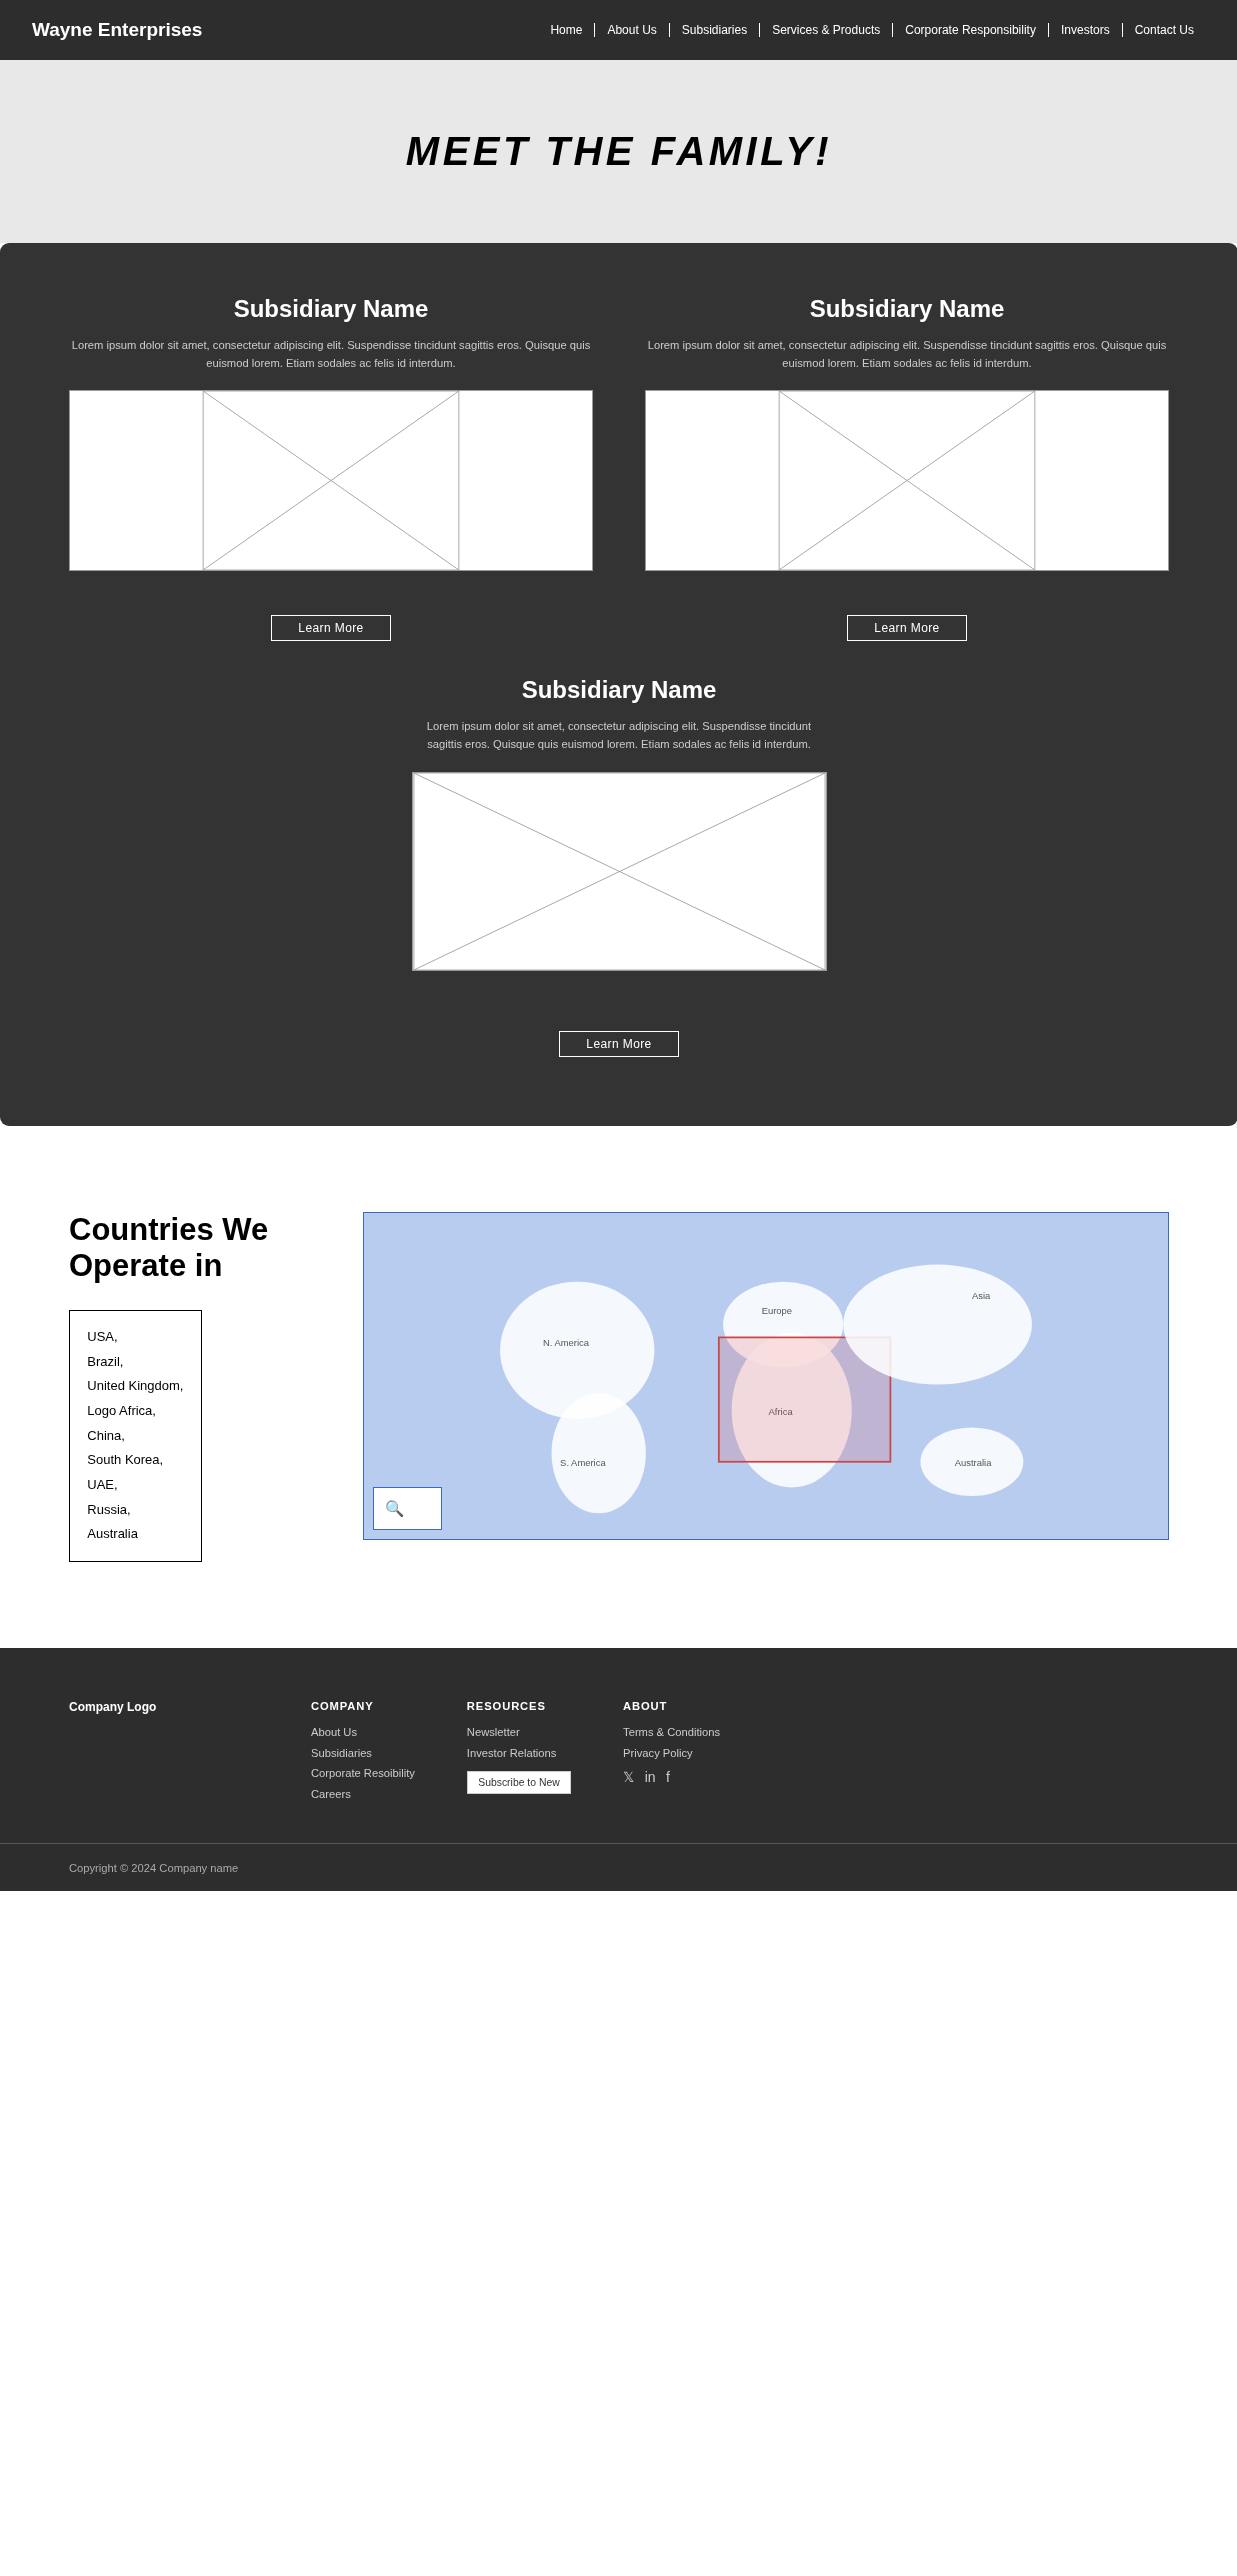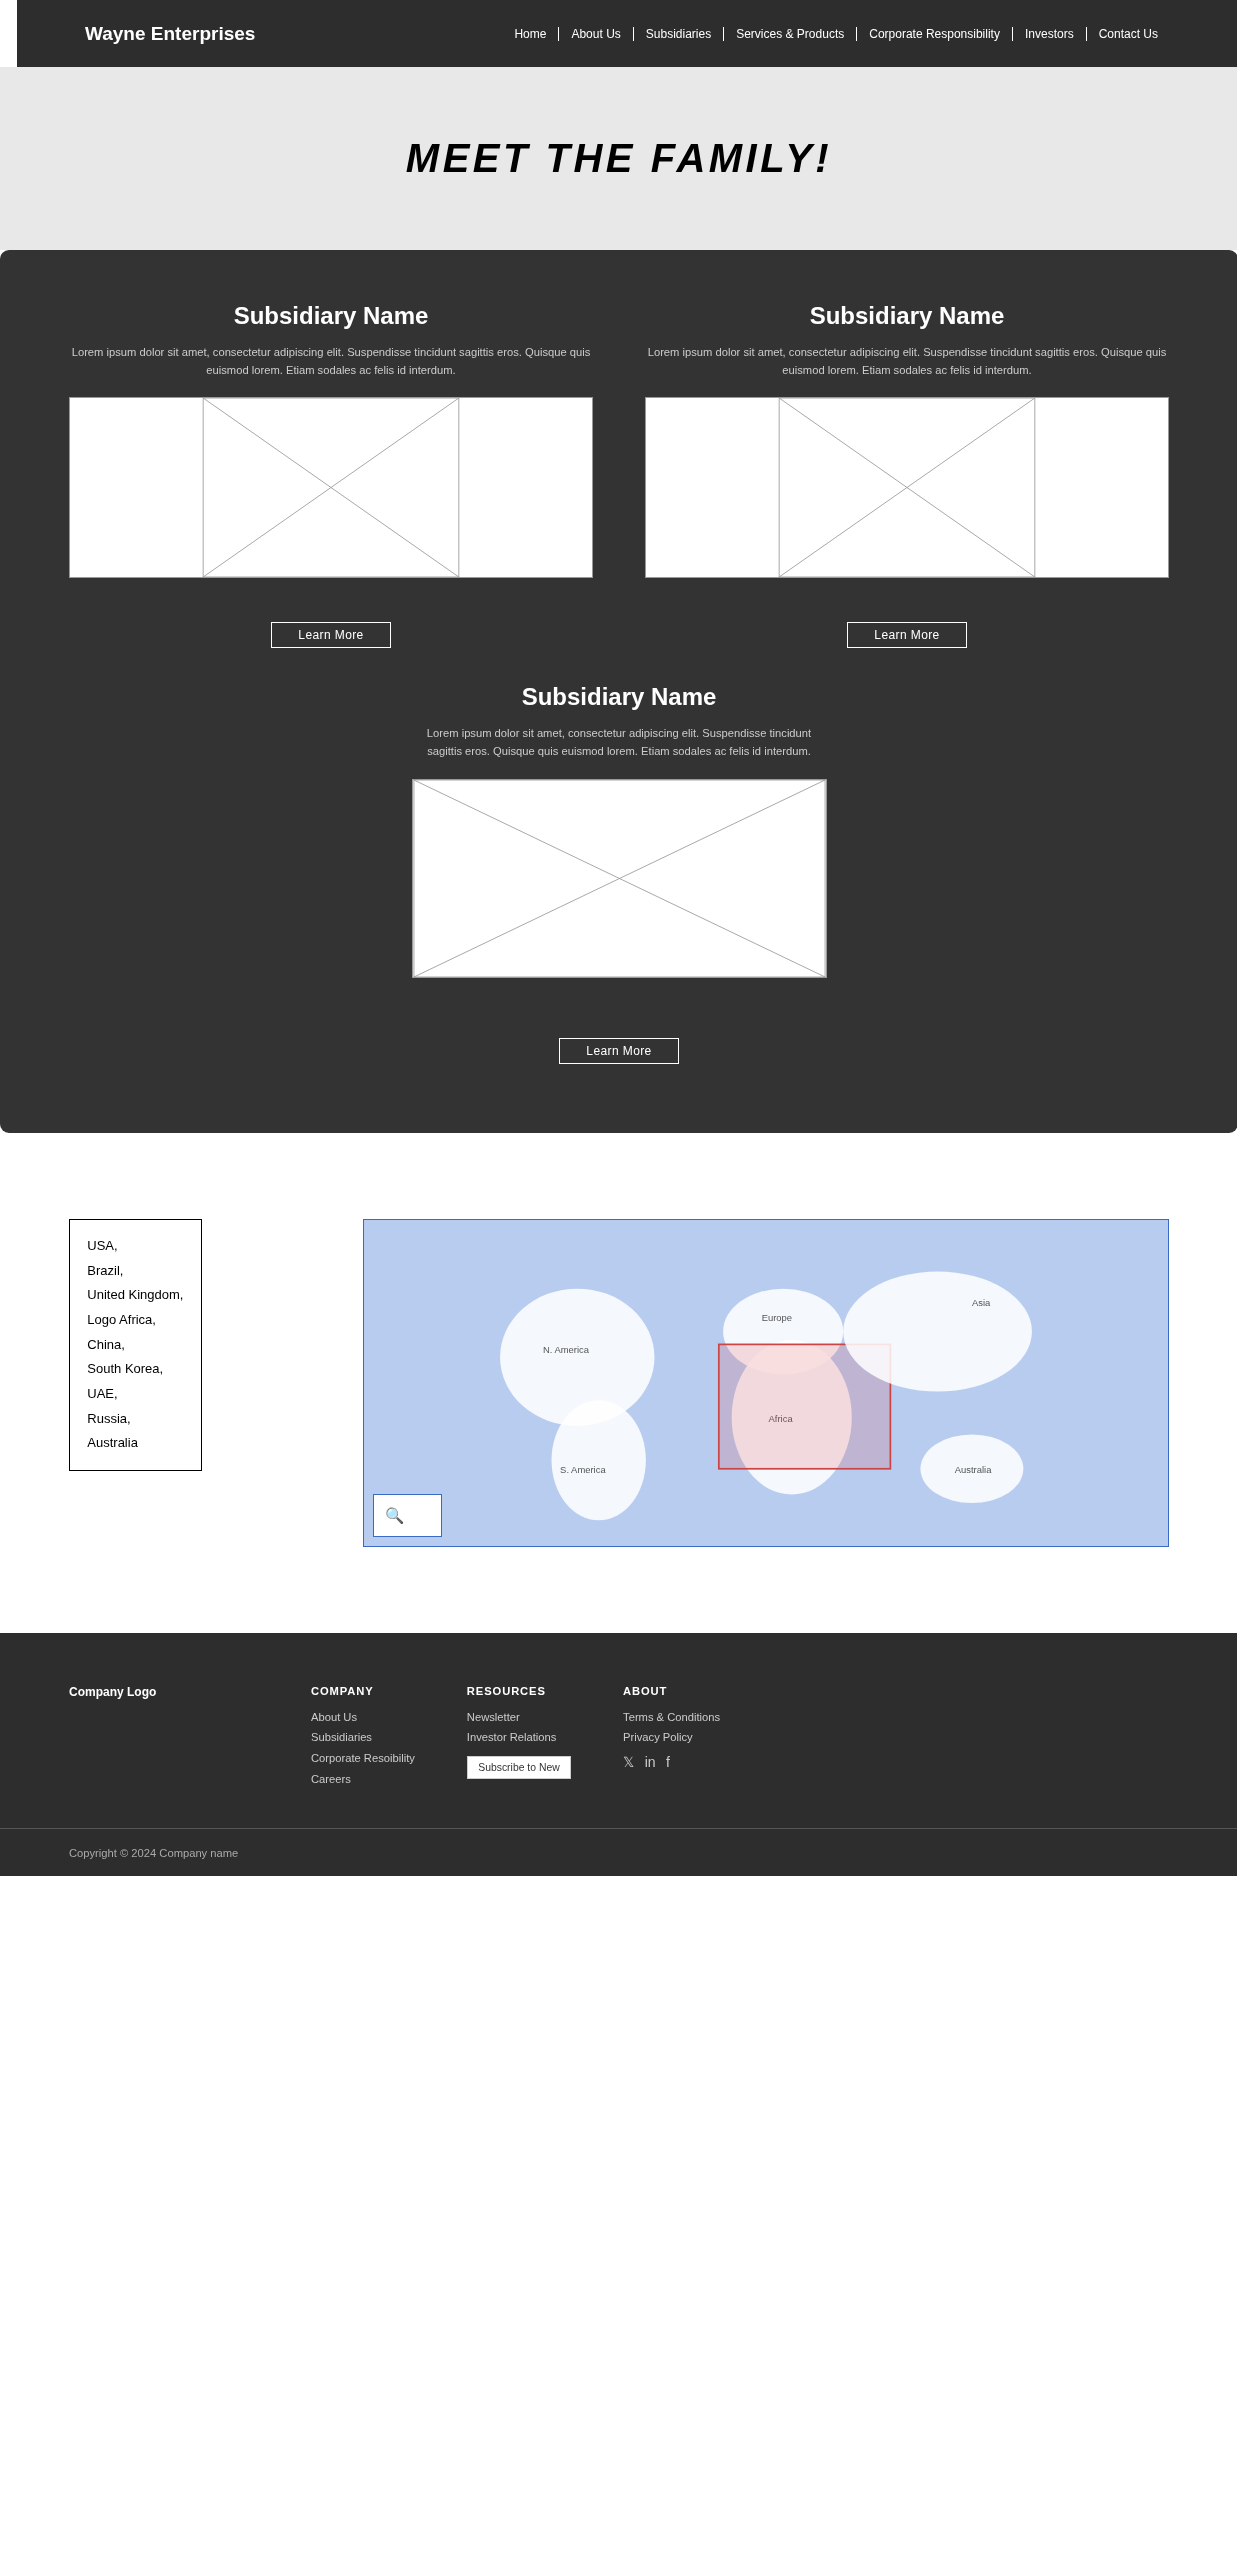"Wayne Enterprises" .navbar { height: 67px -> 60px; margin-left: 17px -> none; padding: 0 68px -> 0 32px }
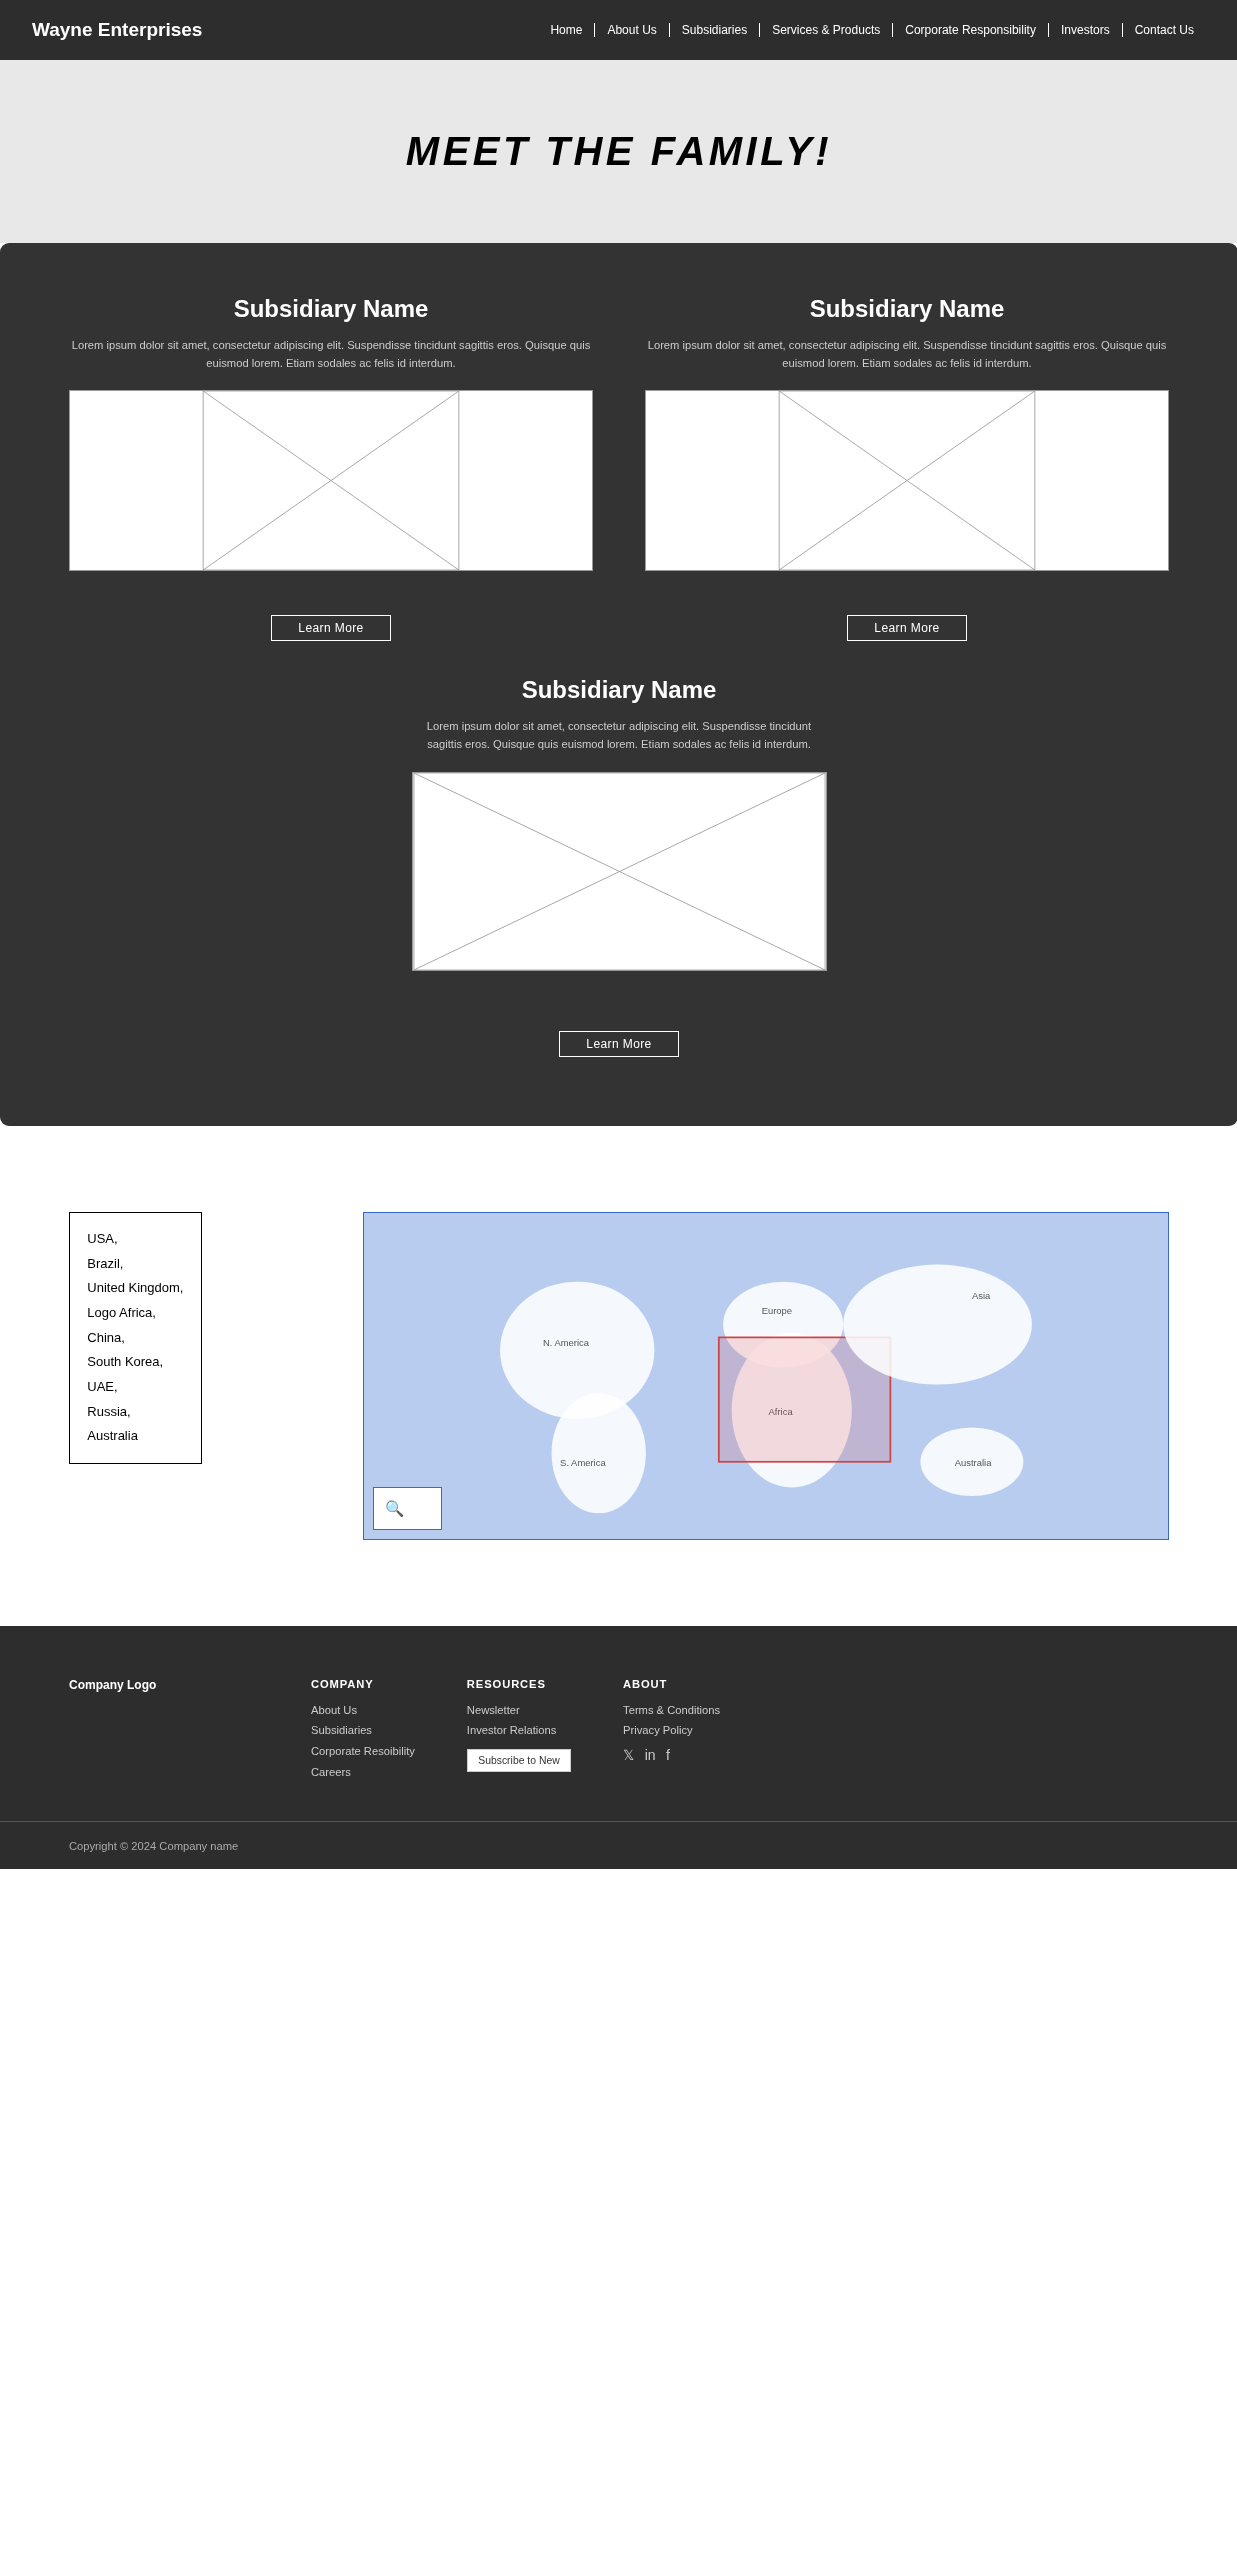"Countries We Operate in" h2 { html: none -> <h2>Countries We Operate in</h2> }
